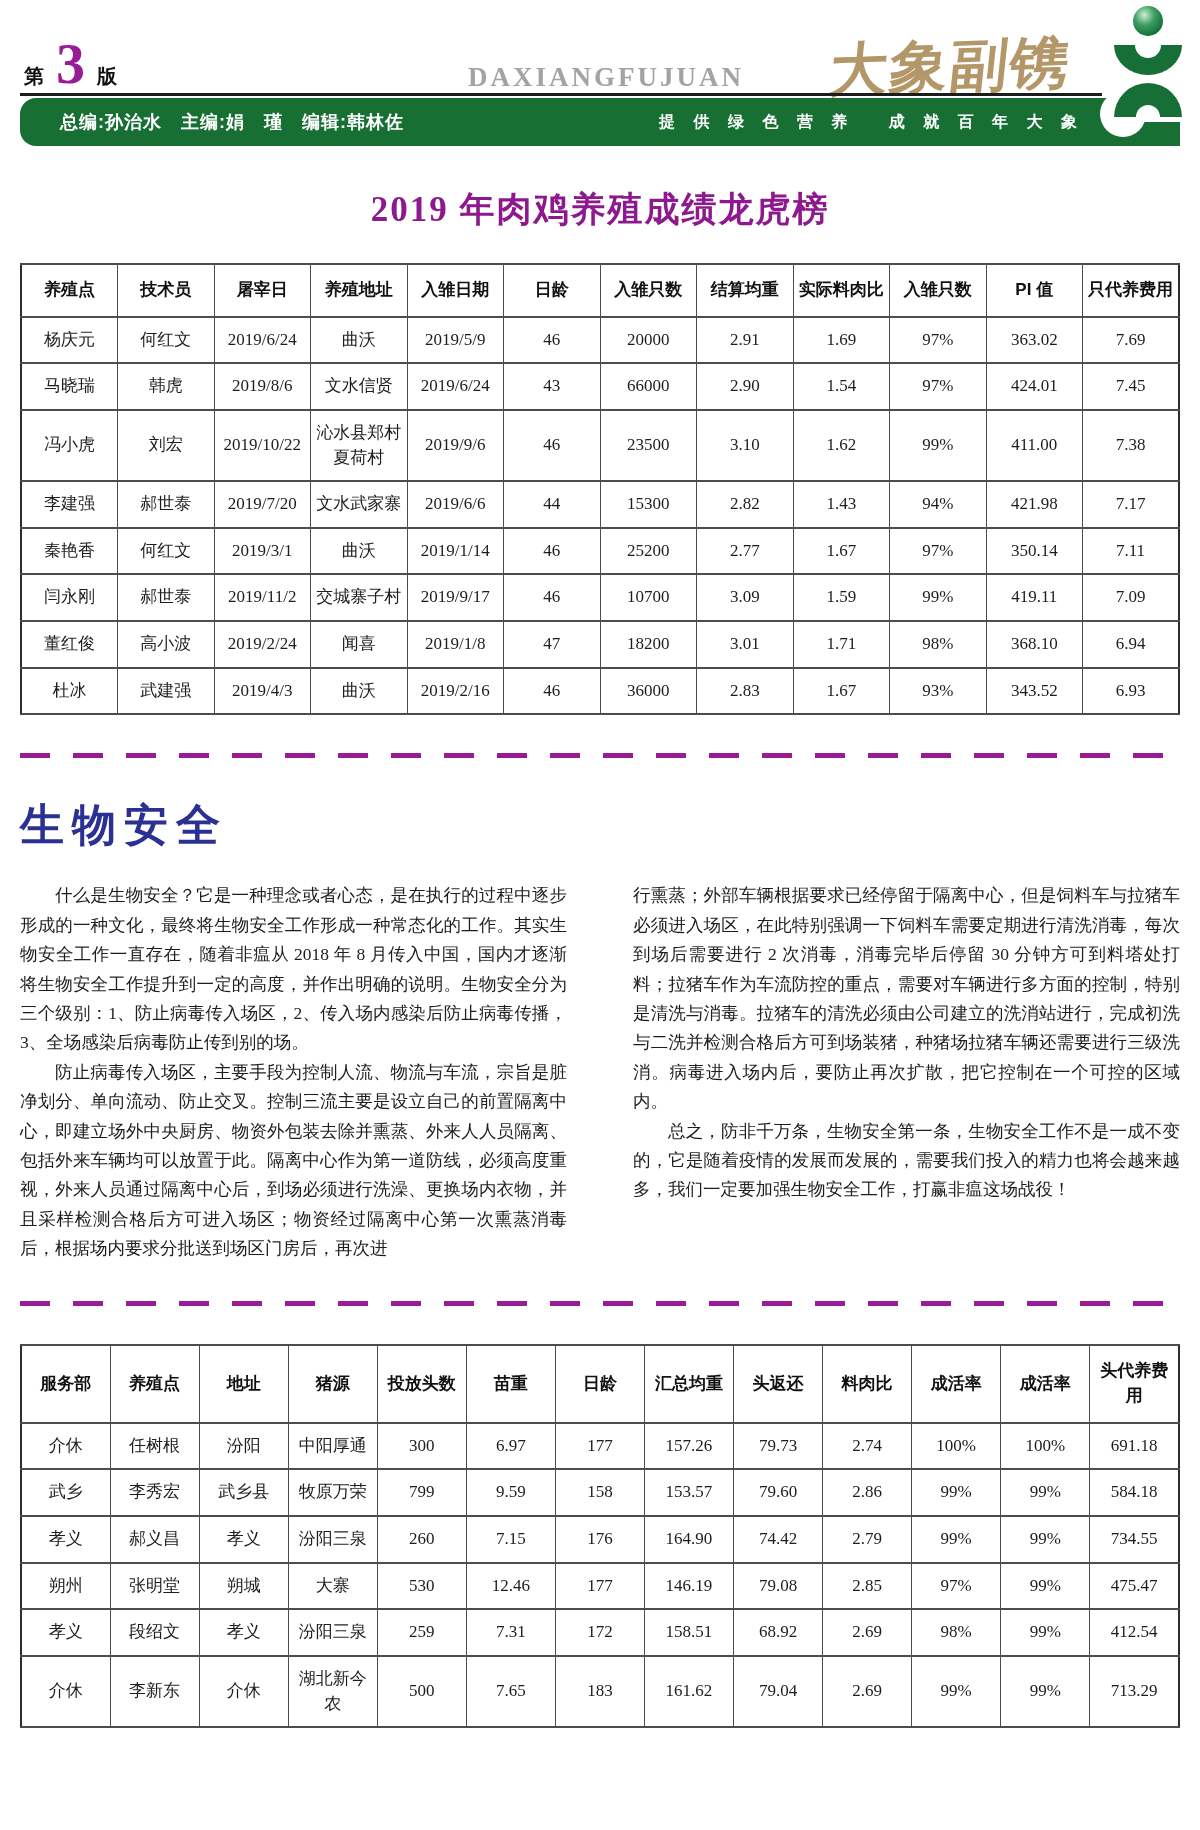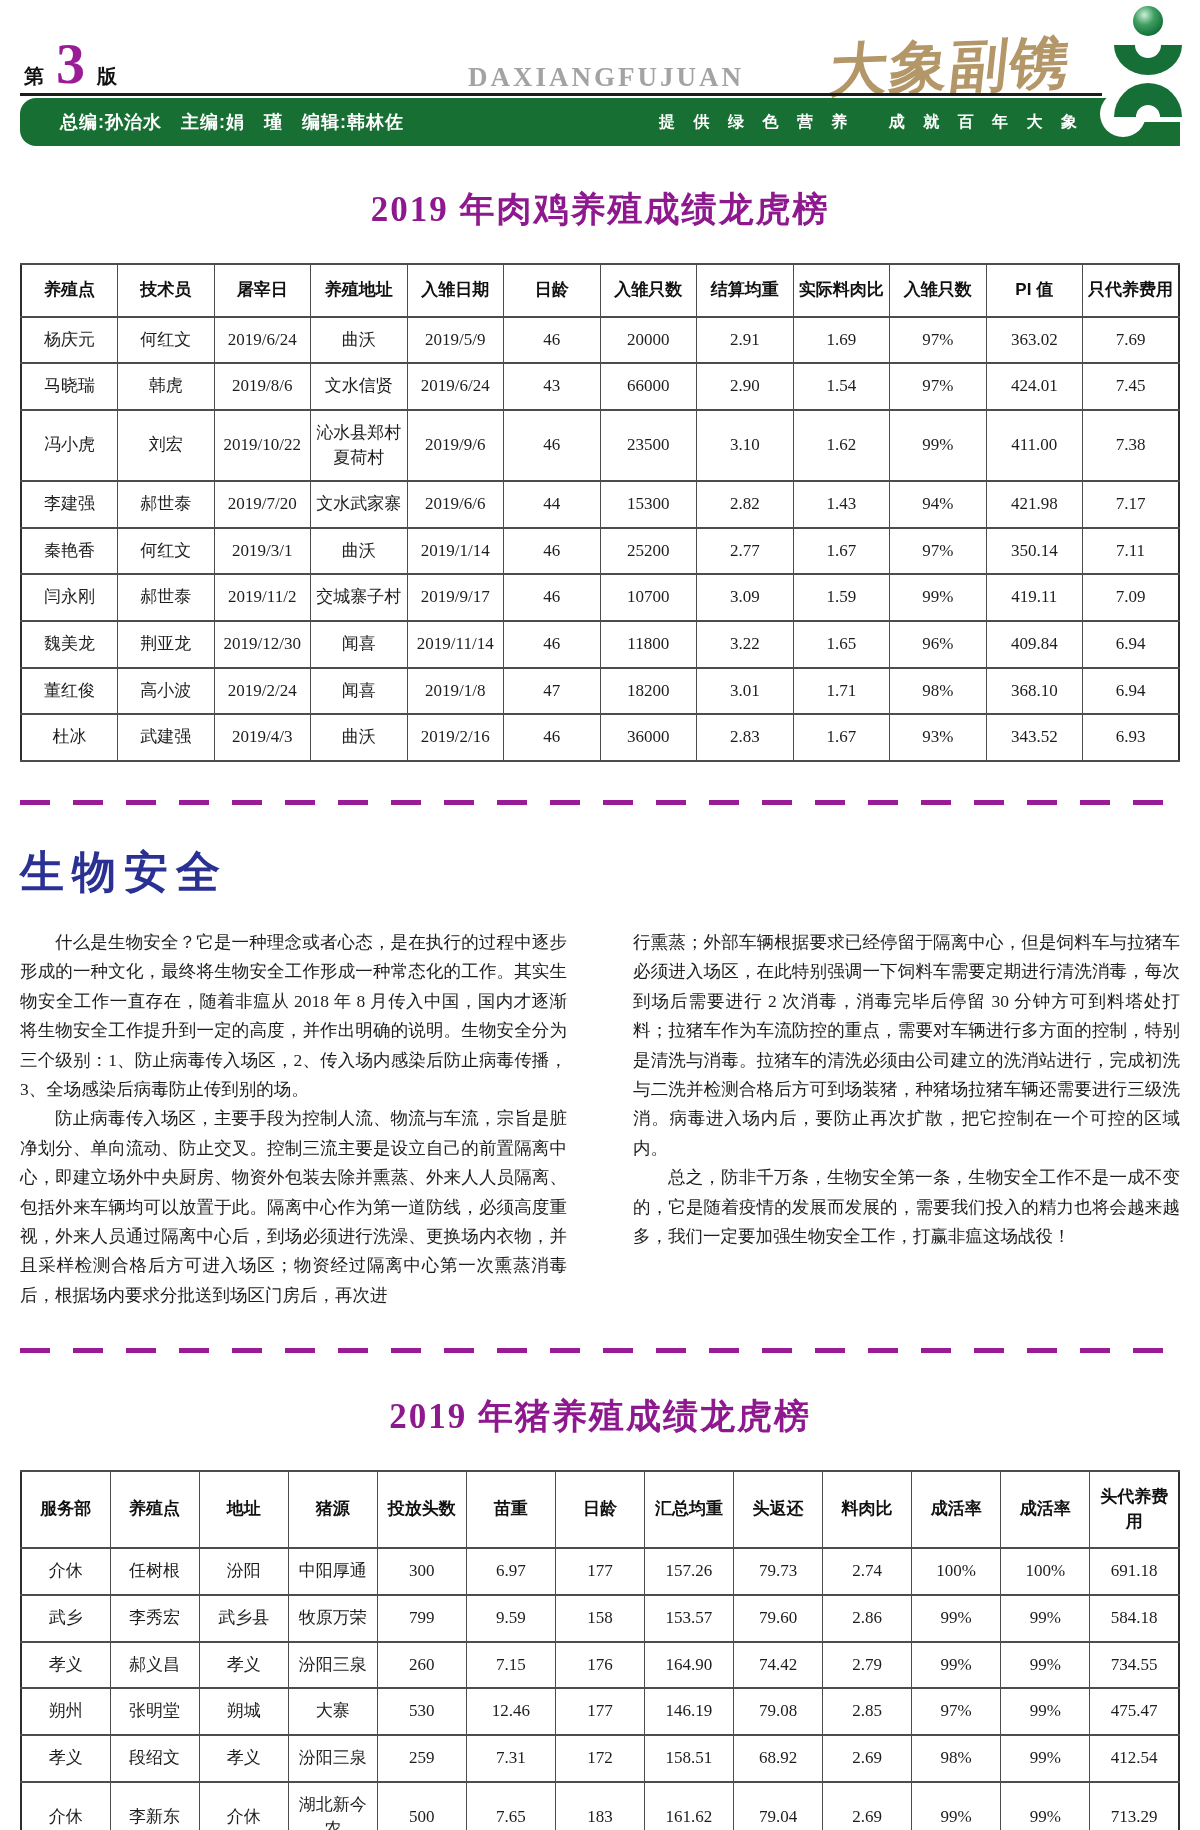"魏美龙" tr { html: <tr> <td>魏美龙</td> <td>荆亚龙</td> <td>2019/12/30</td> <td>闻喜</td> <td>2019/11/14</td> <td>46</td> <td>11800</td> <td>3.22</td> <td>1.65</td> <td>96%</td> <td>409.84</td> <td>6.94</td> </tr> -> none }
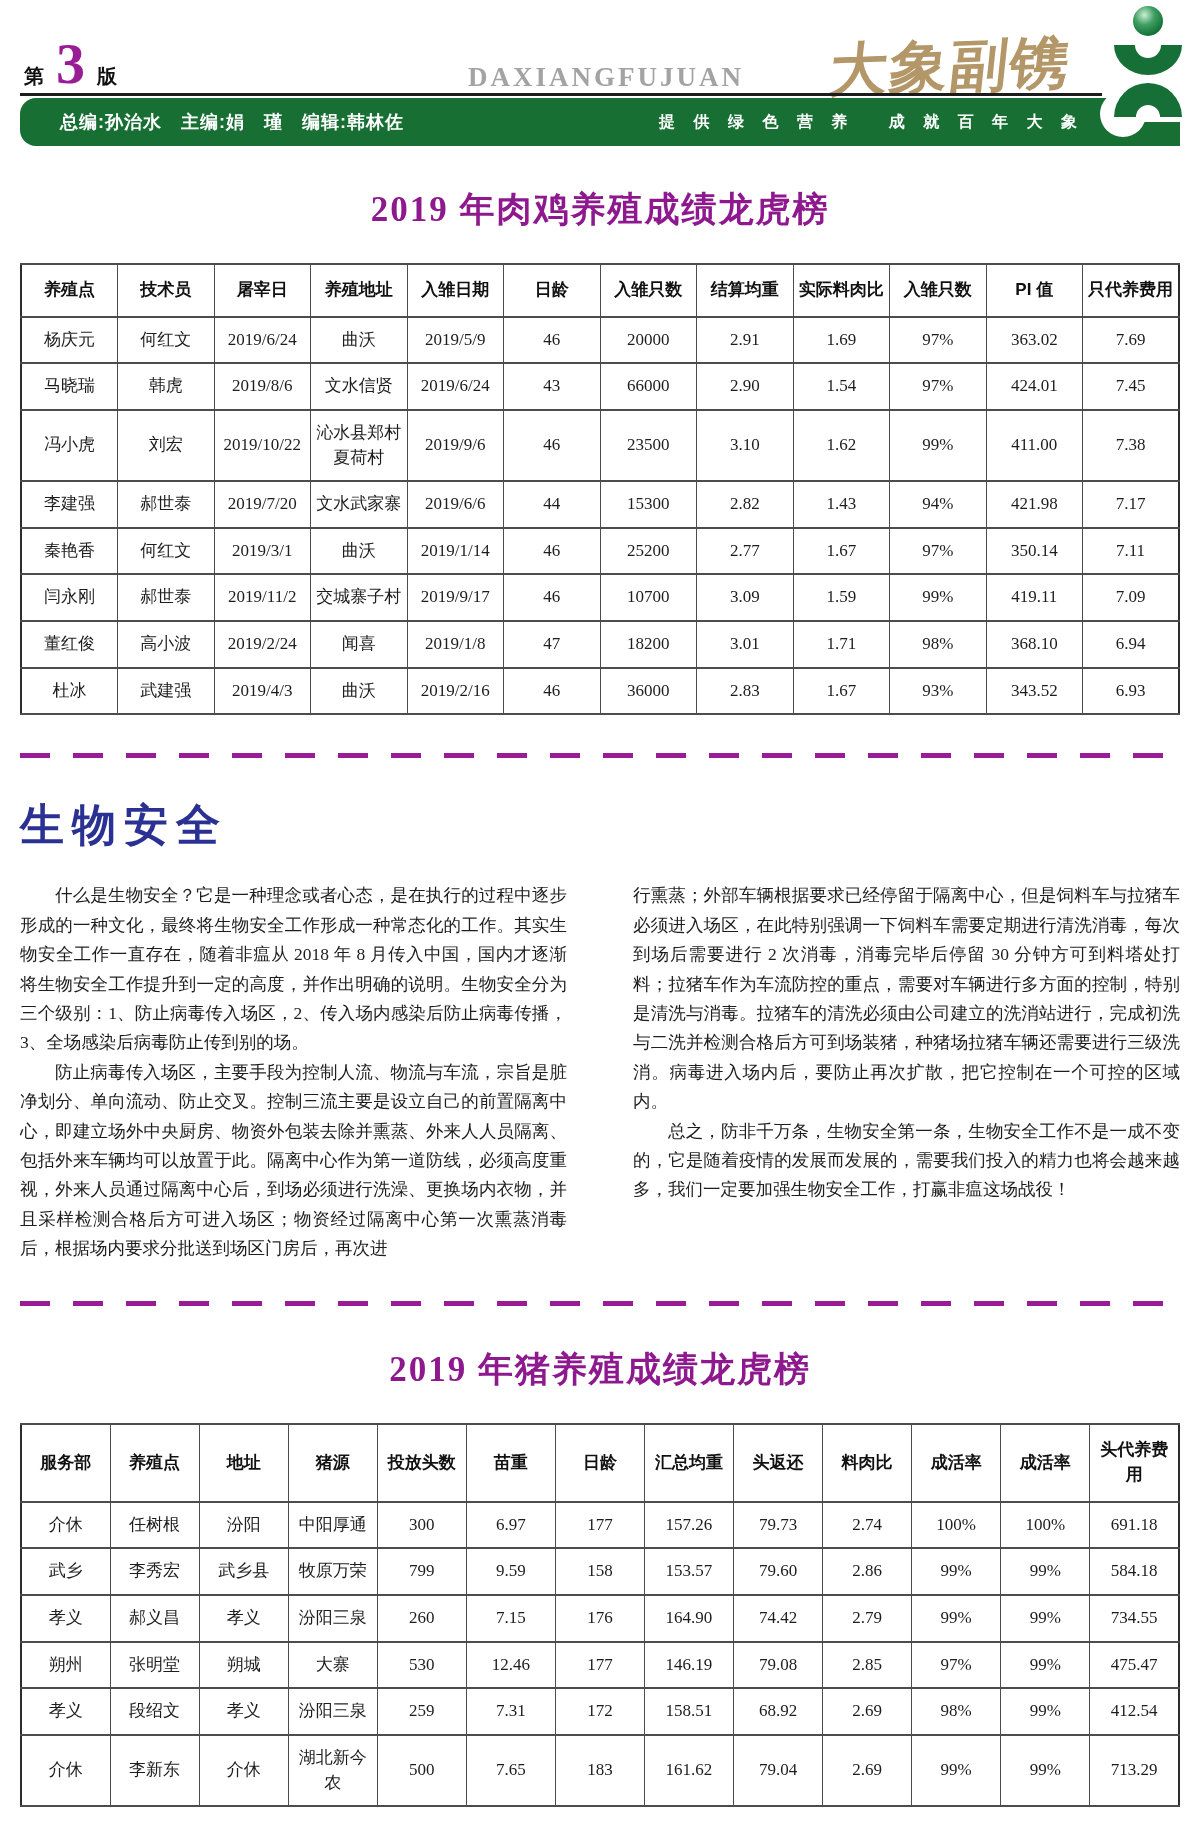"2019 年猪养殖成绩龙虎榜" div.sec-title { html: <div>2019 年猪养殖成绩龙虎榜</div> -> none }
